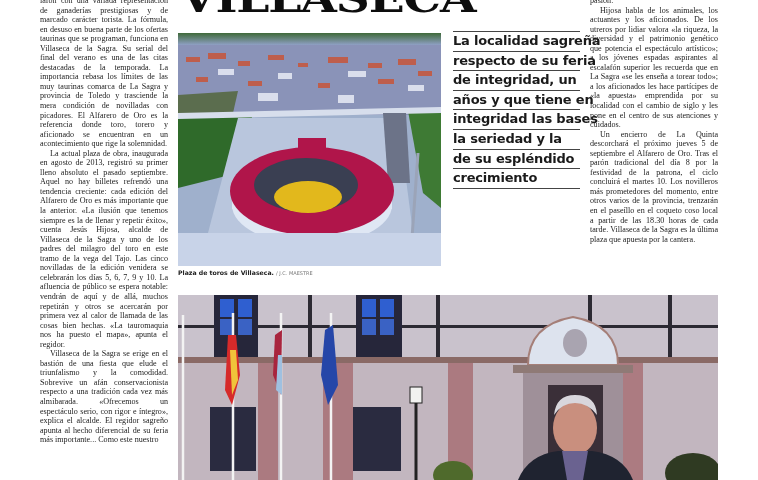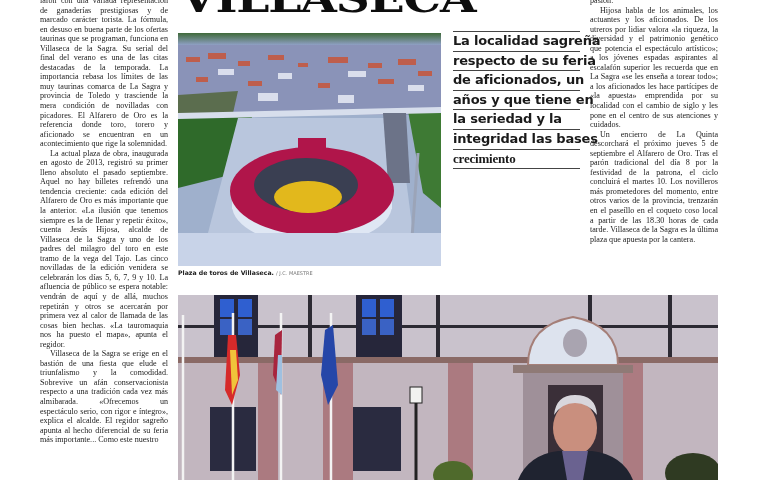"de aficionados, un" div.line { text: aficionados -> integridad }
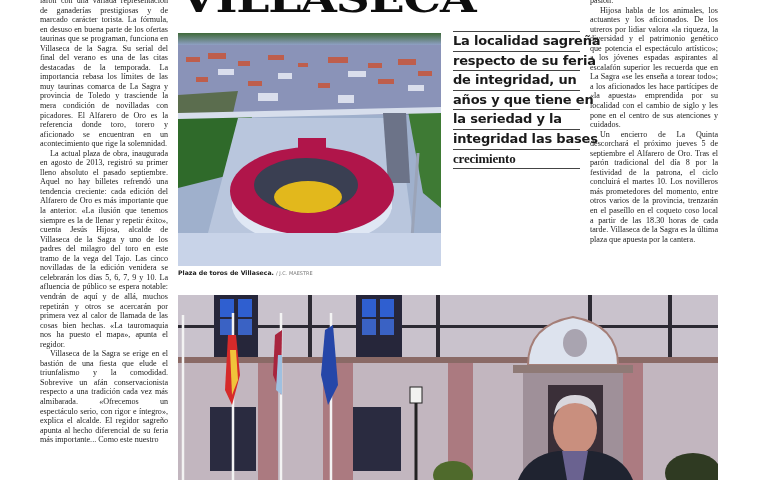"la seriedad y la" div.line { order: before "integridad las bases" -> after "integridad las bases" }
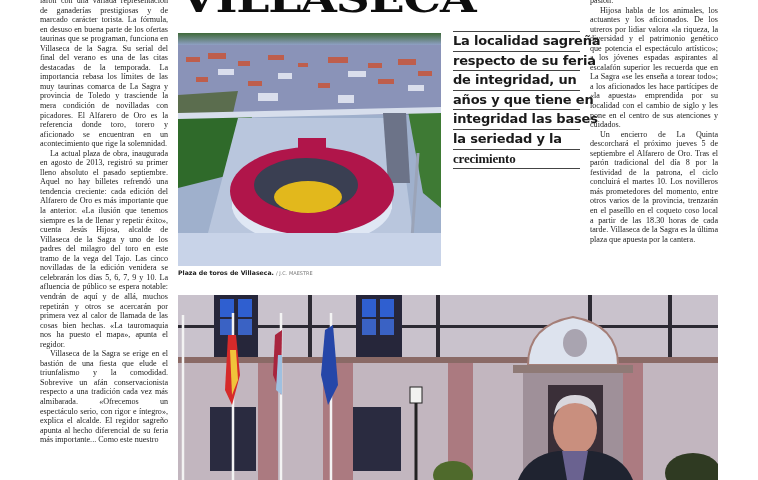"de su espléndido" div.line { html: none -> <div>de su espléndido</div> }
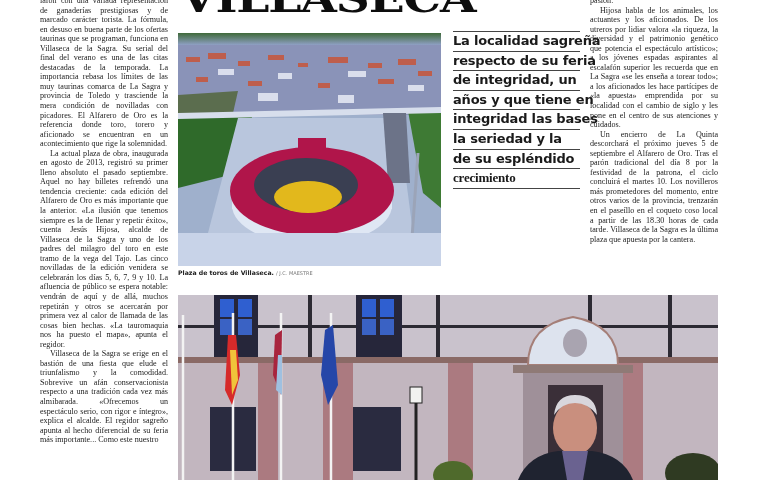"crecimiento" #pullquote .line:last-child { font-family: Liberation Serif, serif -> none }
